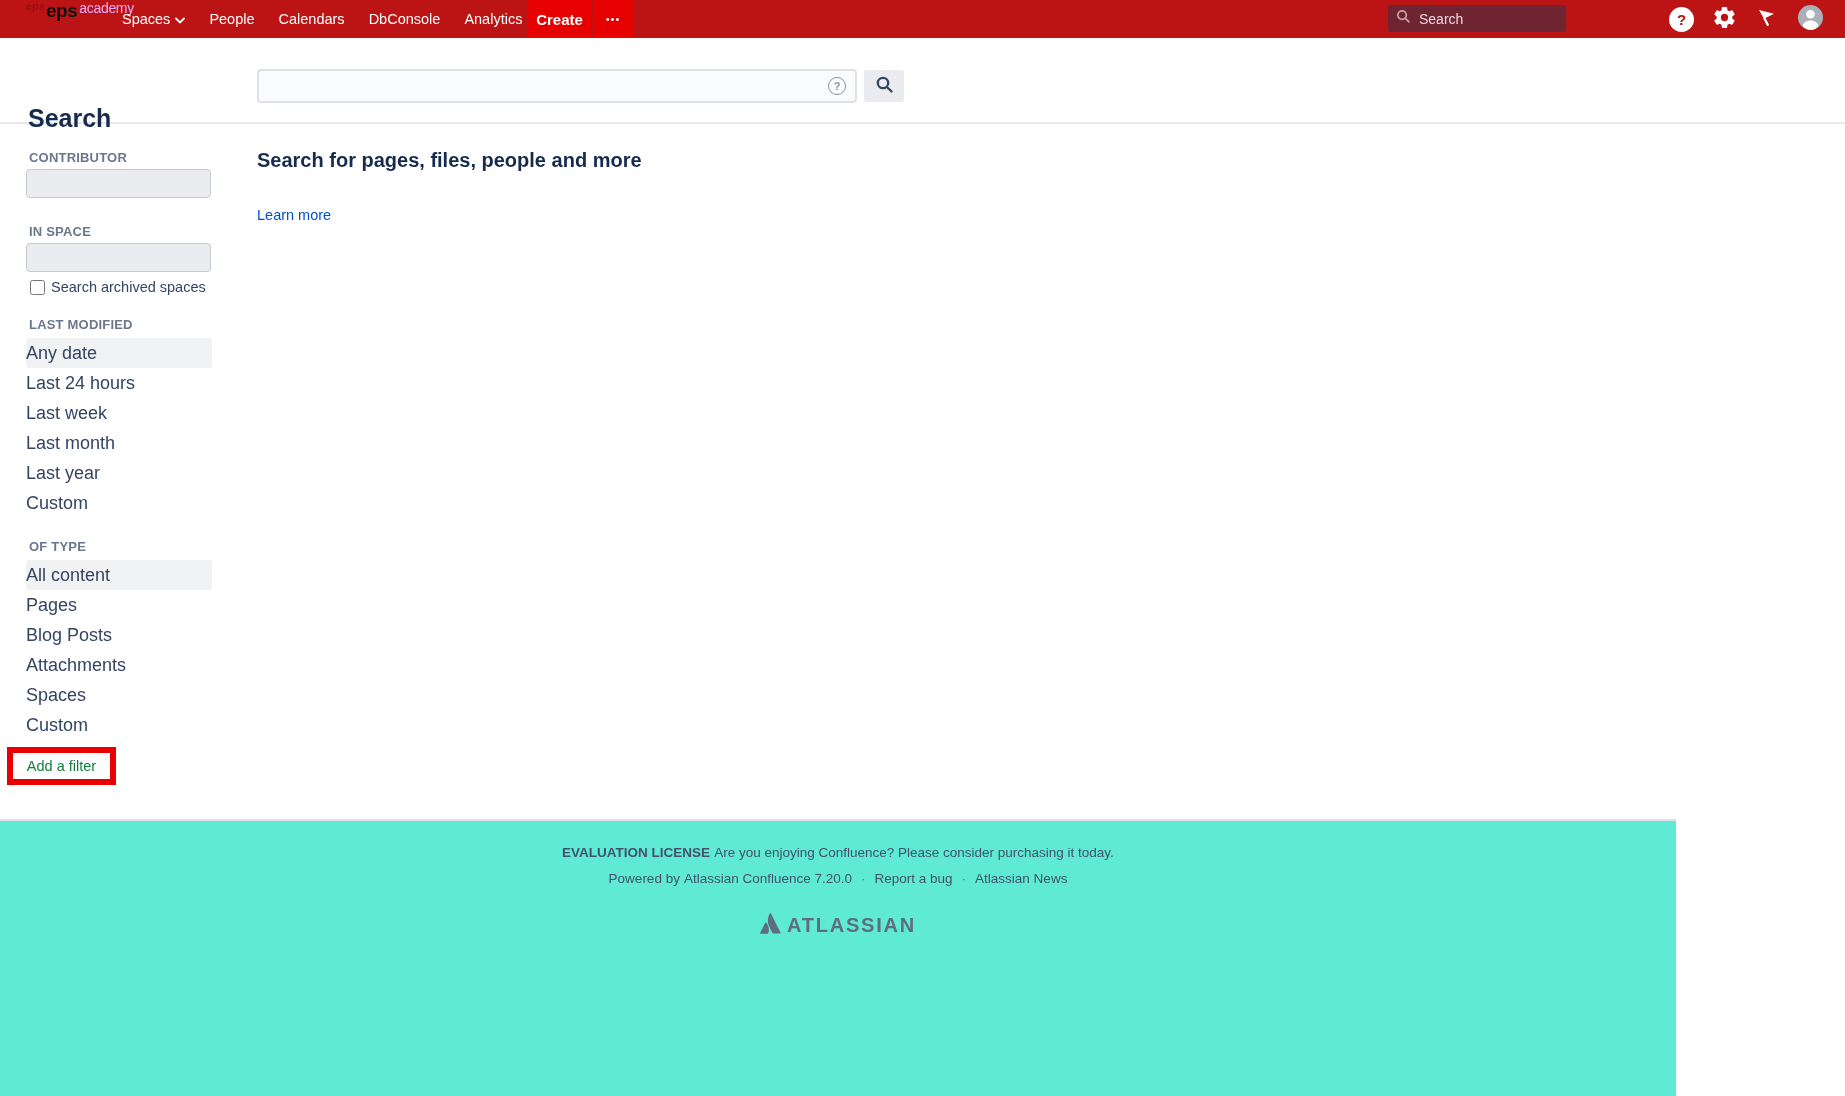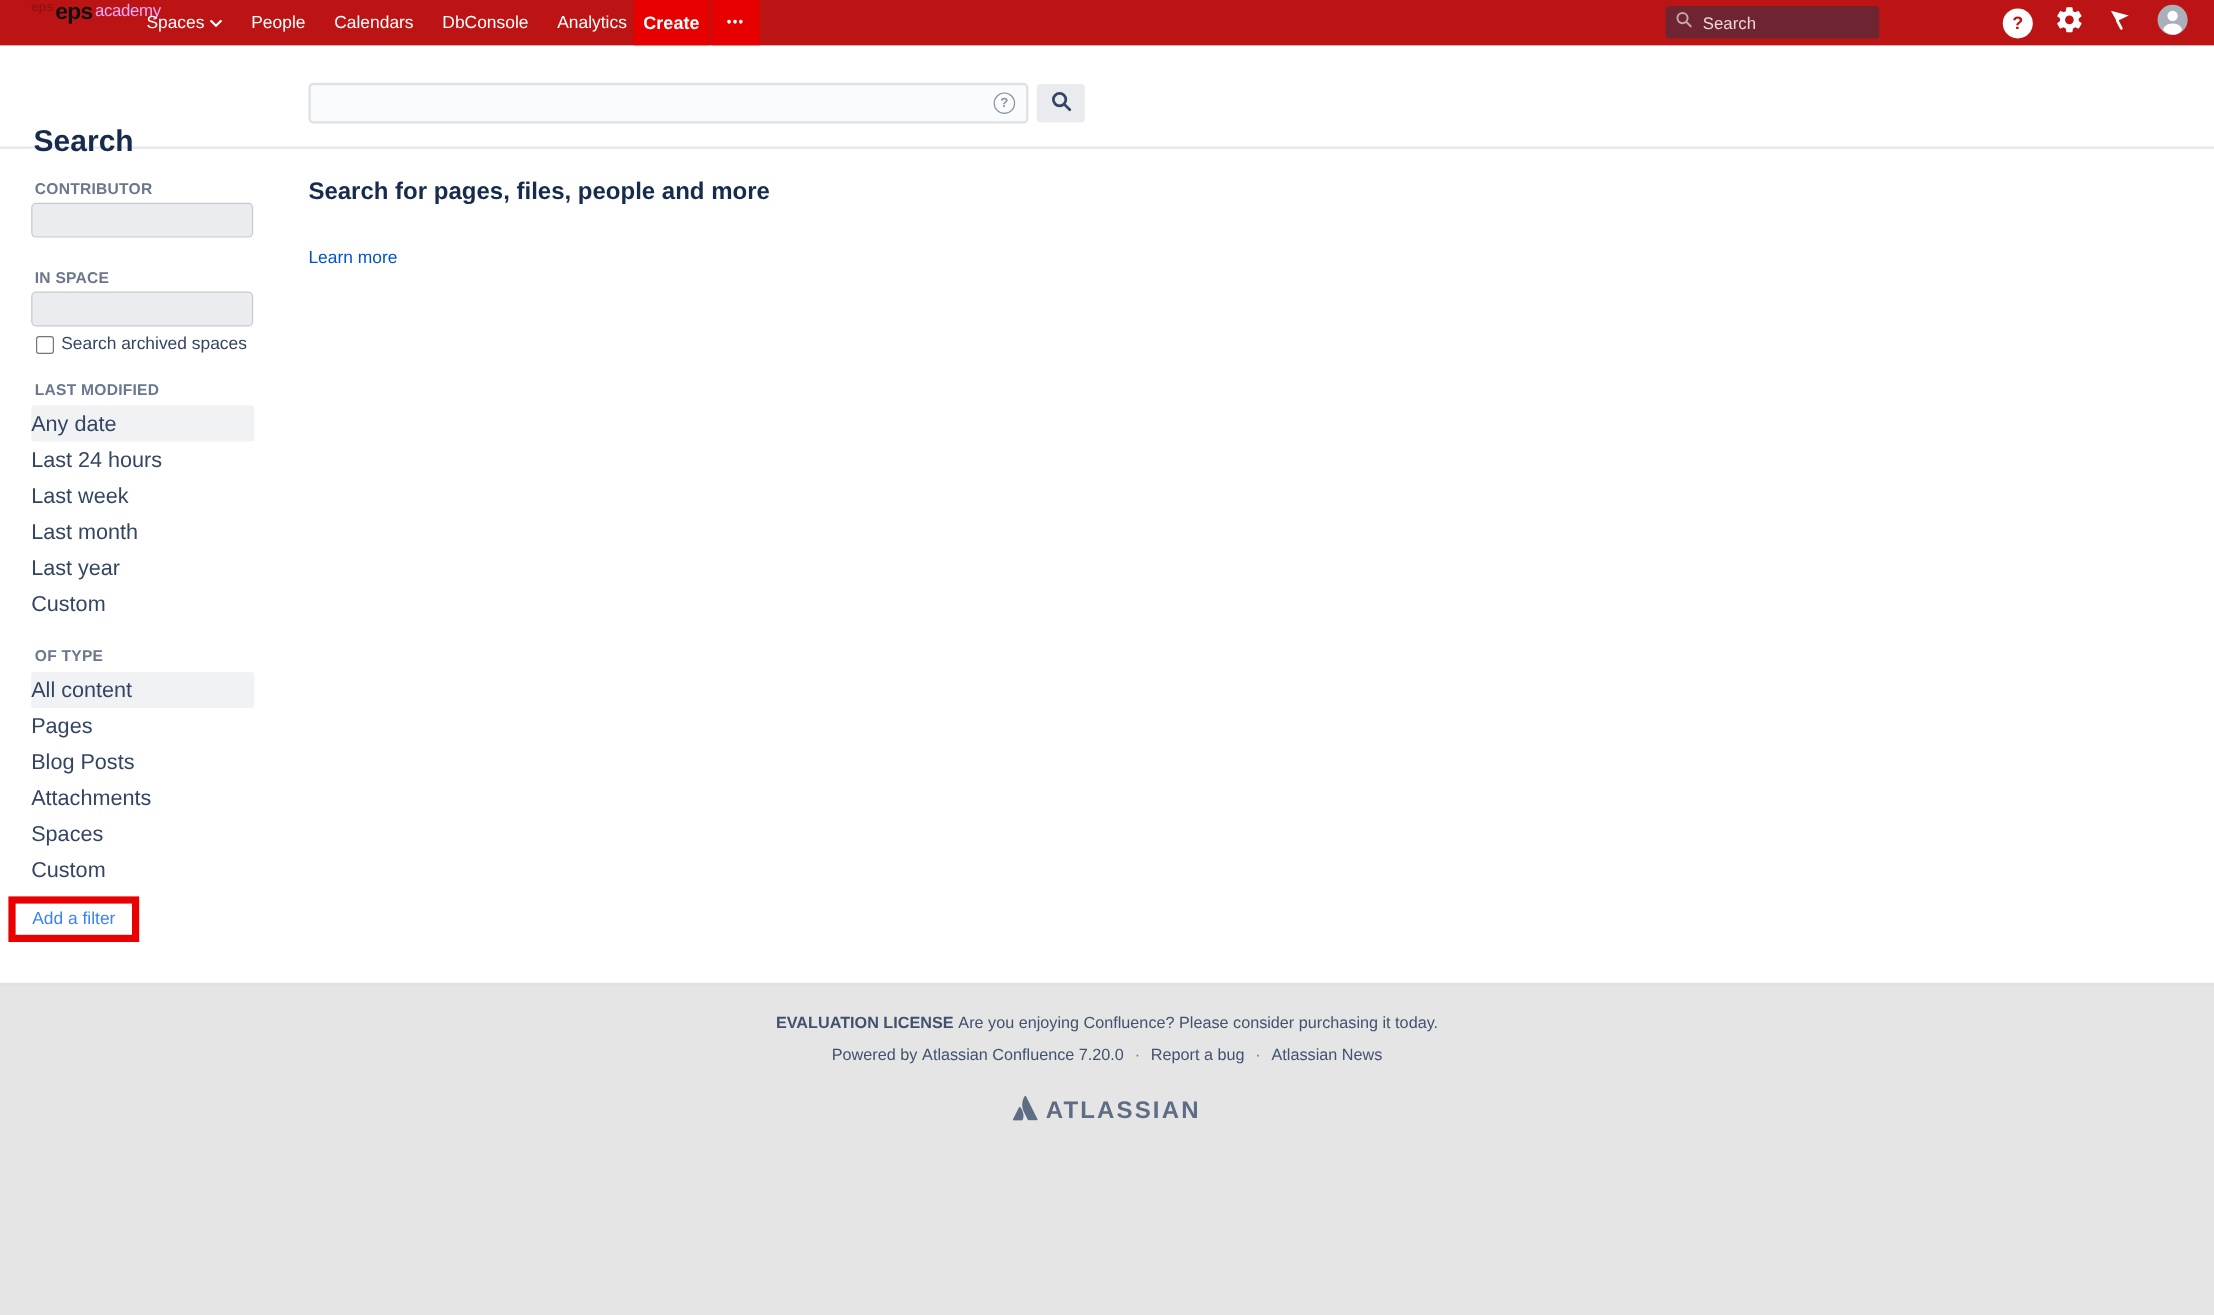"Add a filter" .add-filter-link { color: #3b82f6 -> #15803d }
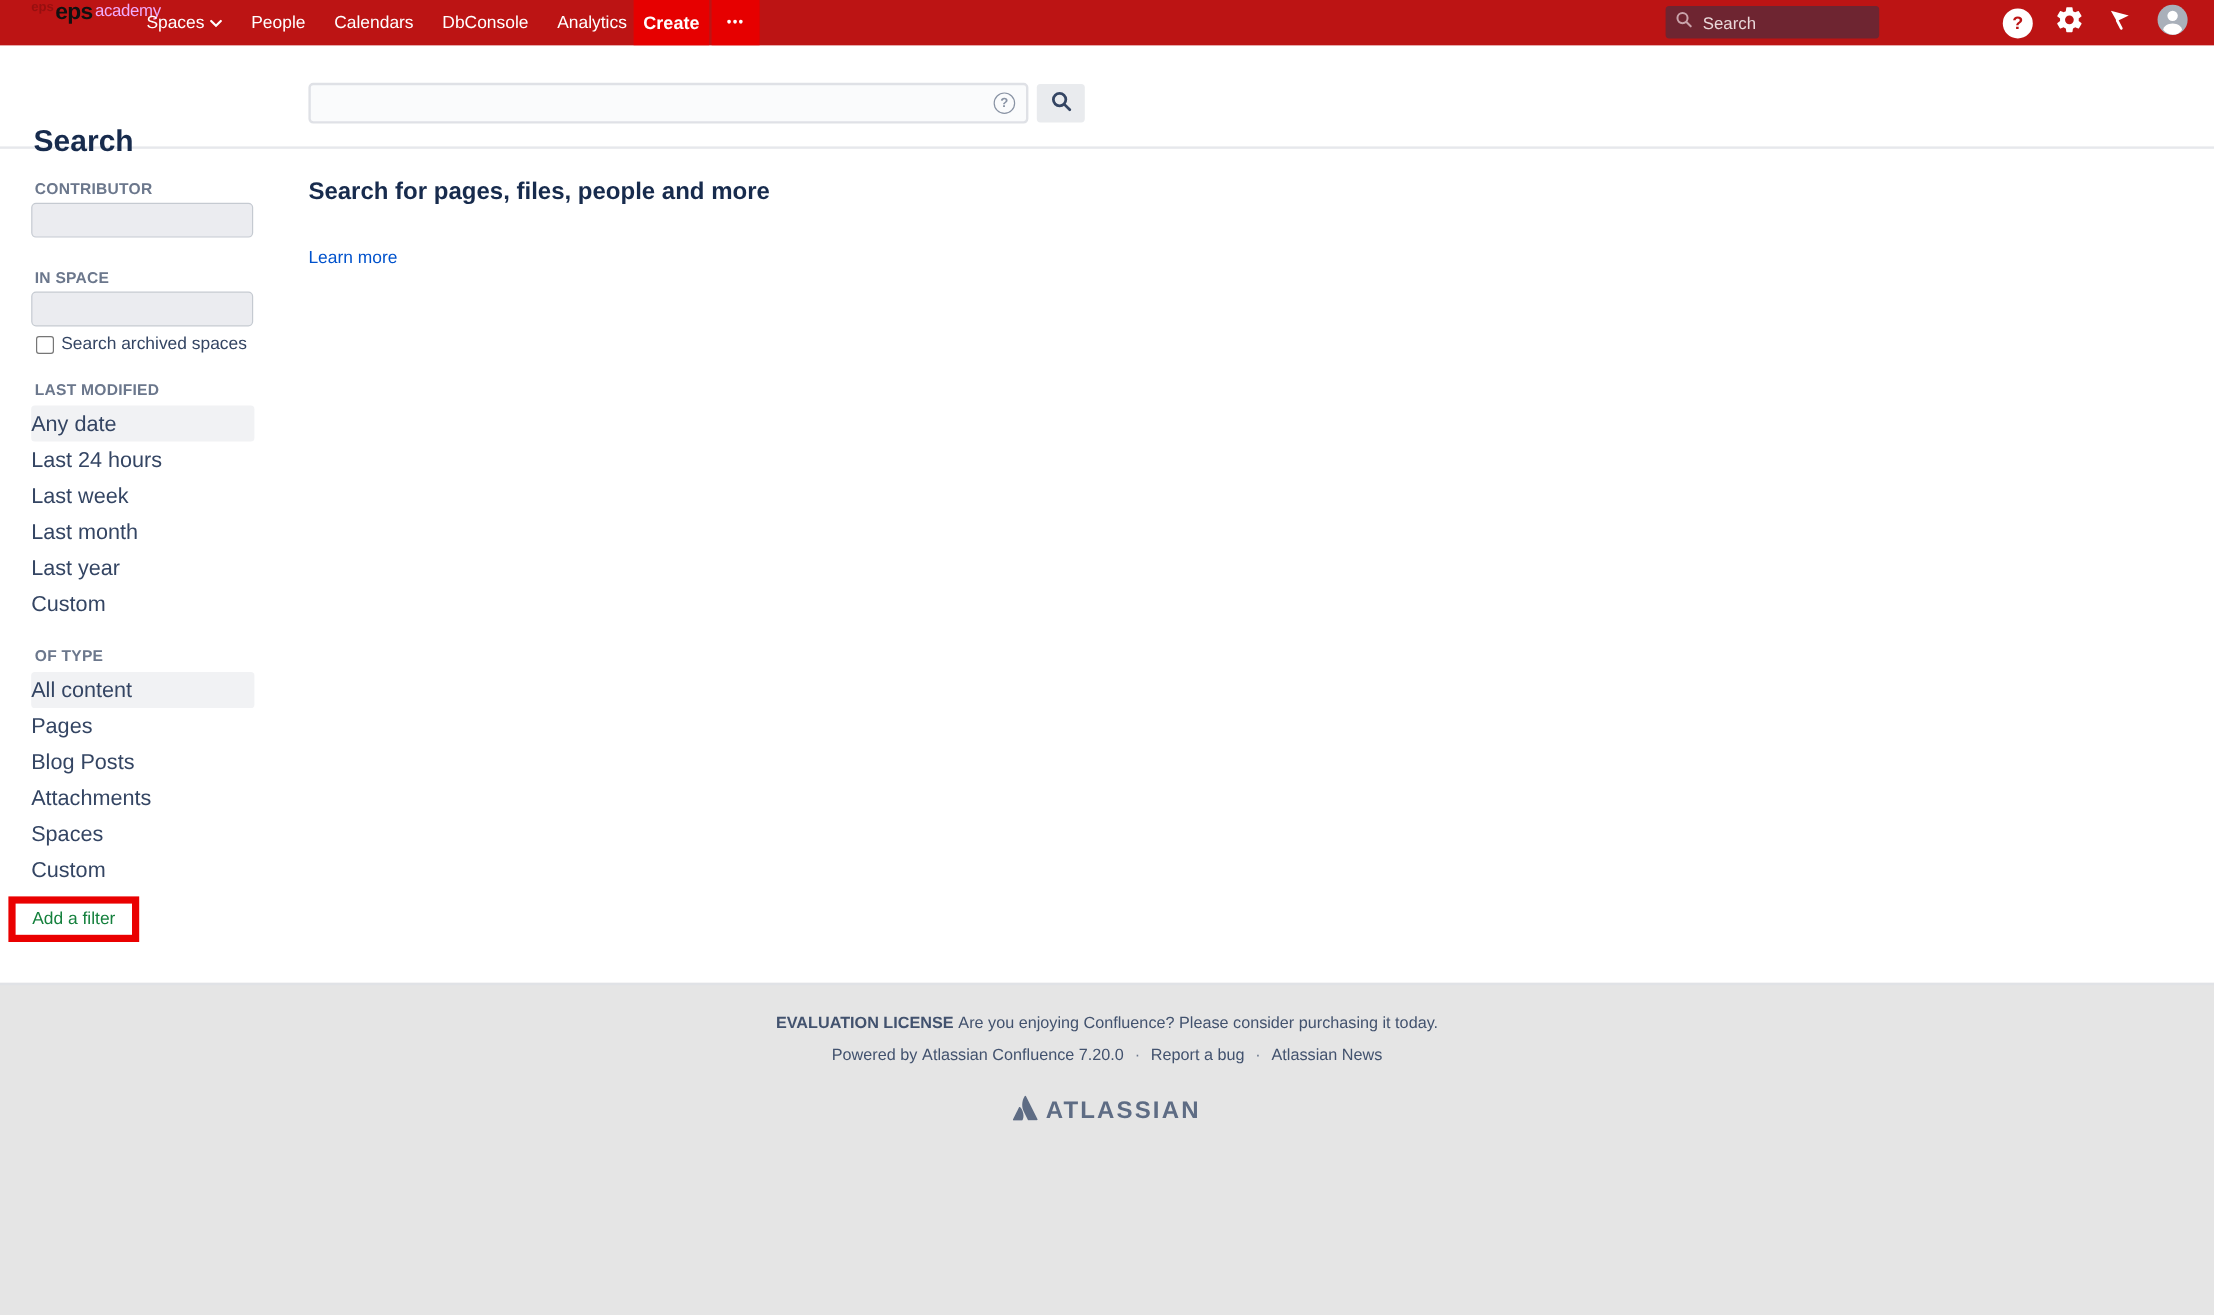"EVALUATION LICENSE Are you enjoying" .footer { background: #e5e5e5 -> #5eead4; width: 1845px -> 1676px }
